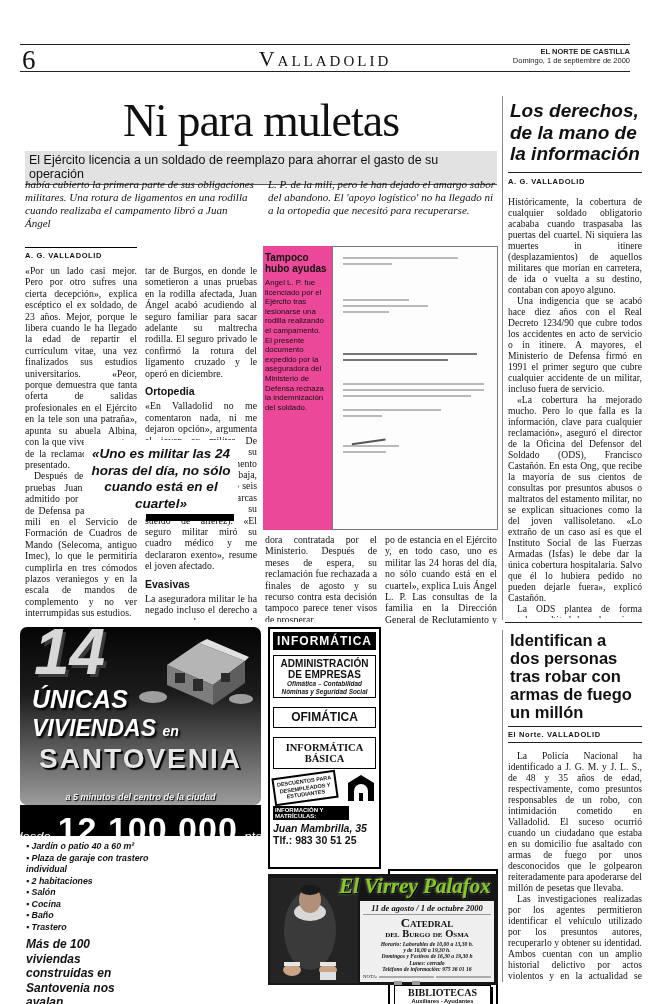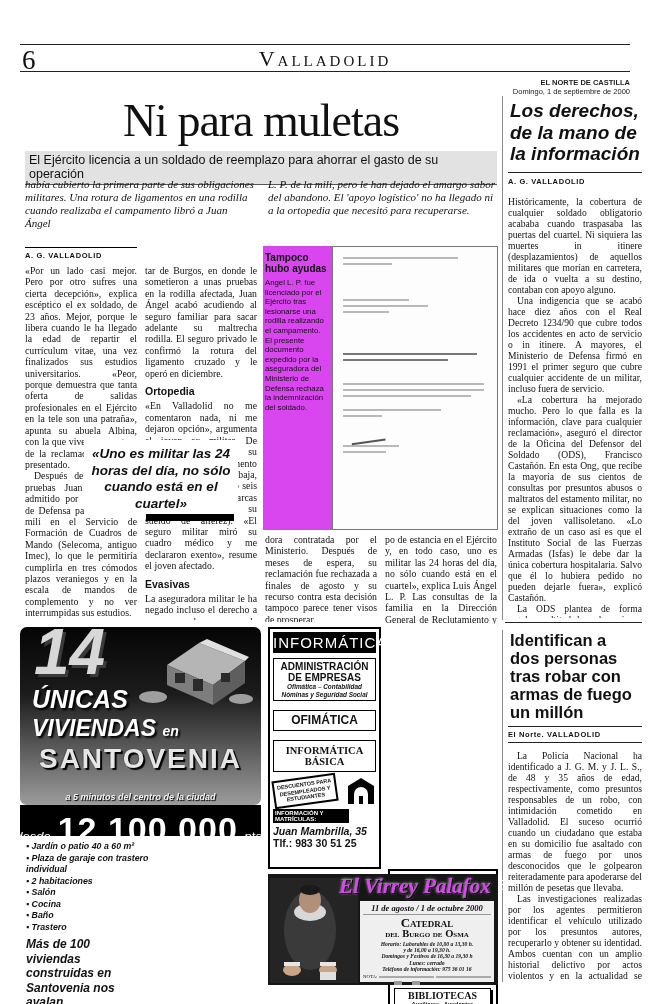"EL NORTE DE CASTILLA" .paper-info .b { margin-top: 31px -> none }
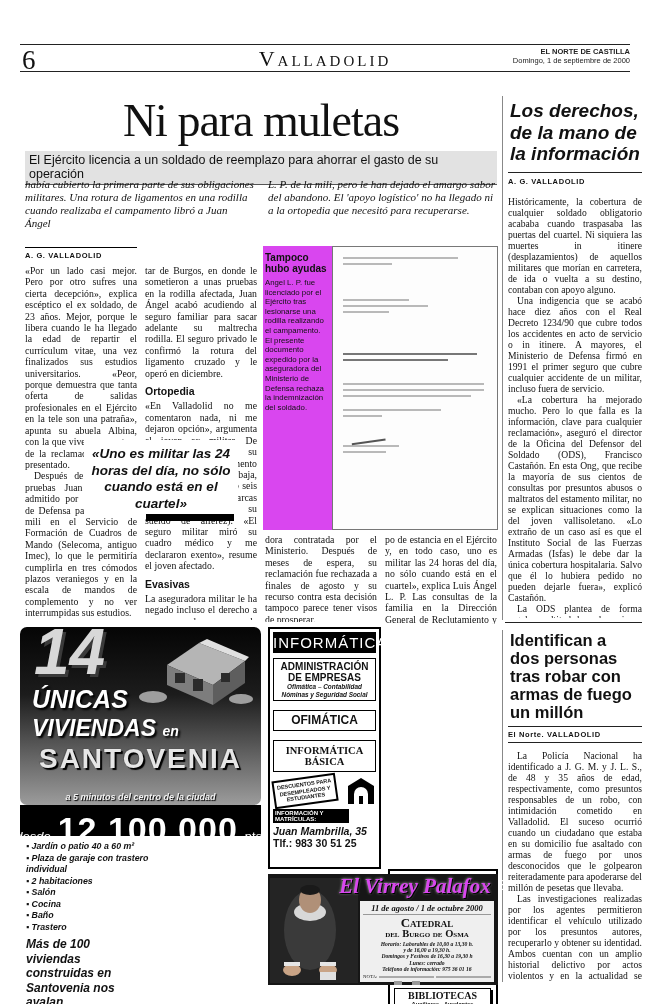"Tampoco hubo ayudas" .figure { background: #d946ef -> #ec4899 }
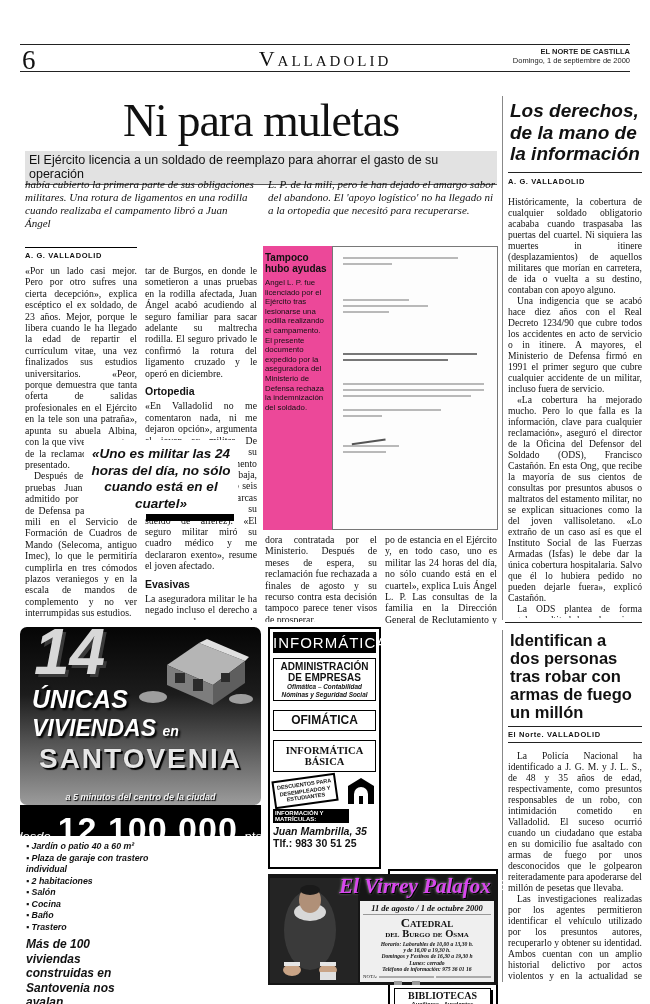"INFORMÁTICA" .adbar { font-size: 15px -> 12px; font-weight: normal -> bold }
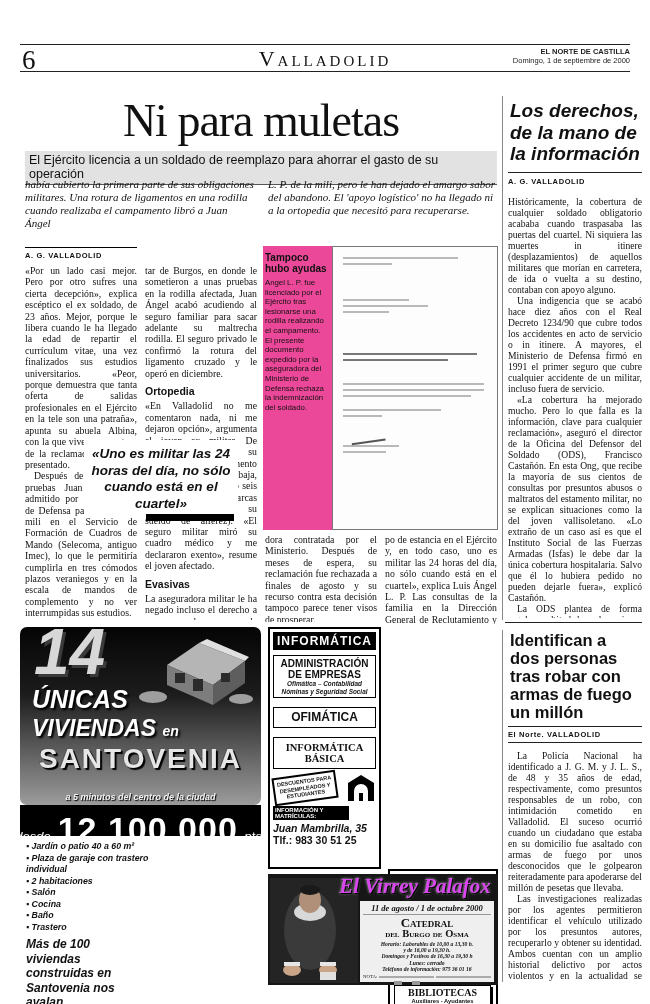"El Virrey Palafox" .ad4-title { color: #d946ef -> #84cc16 }
